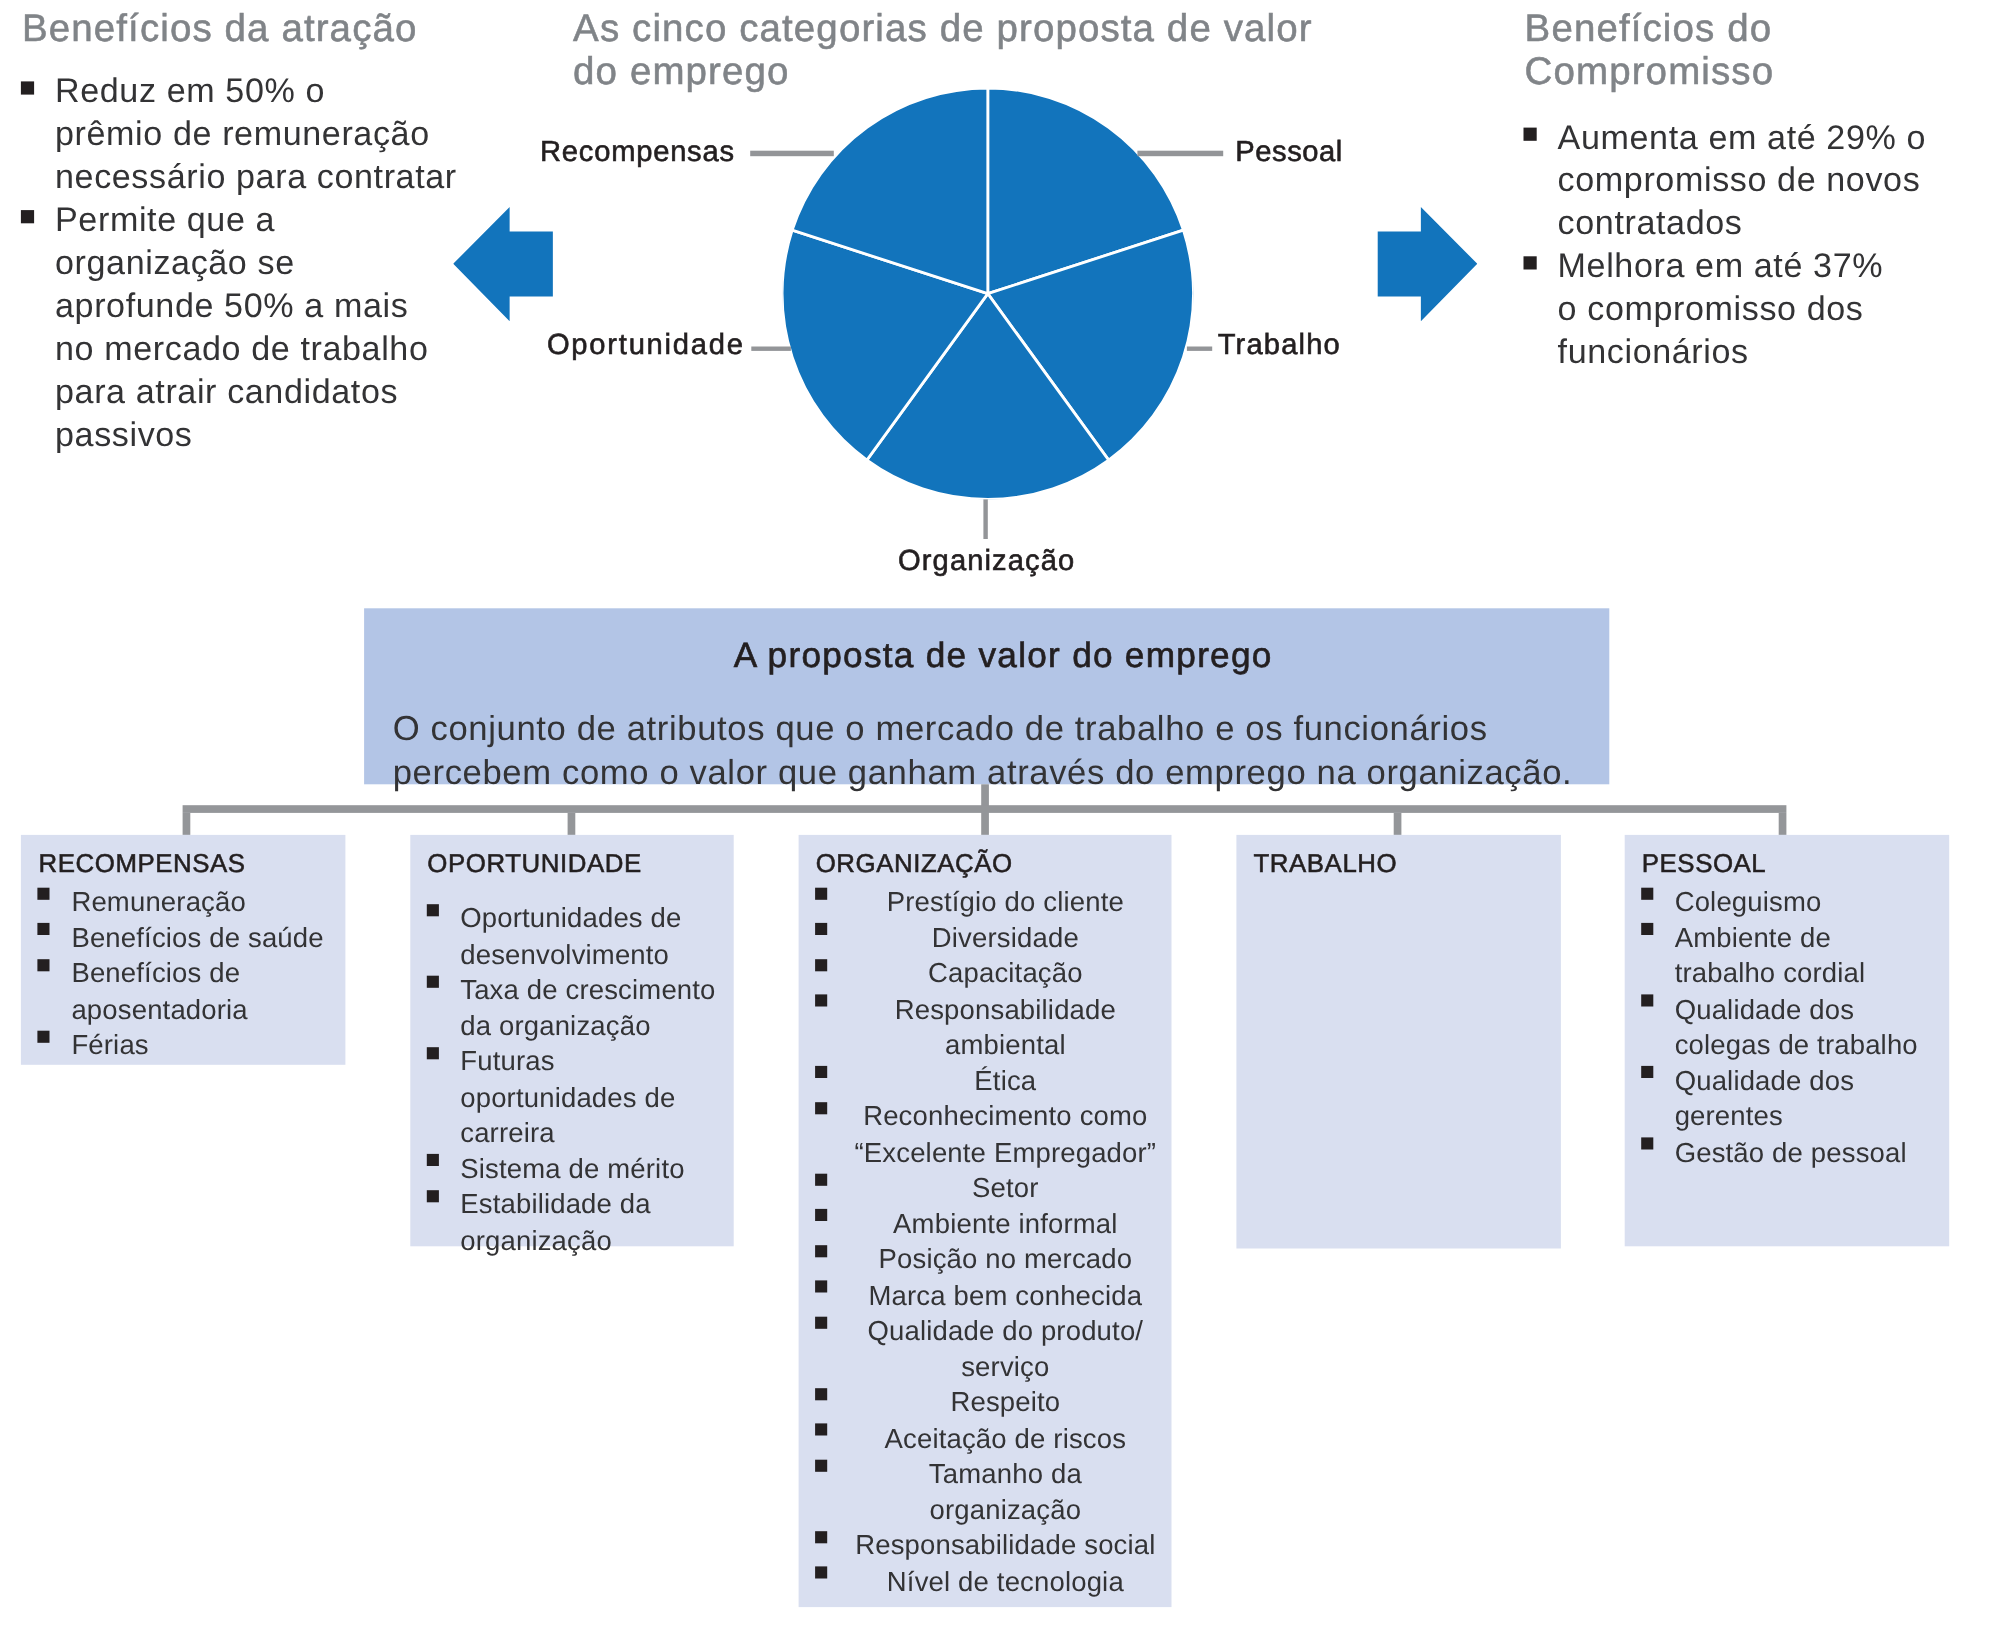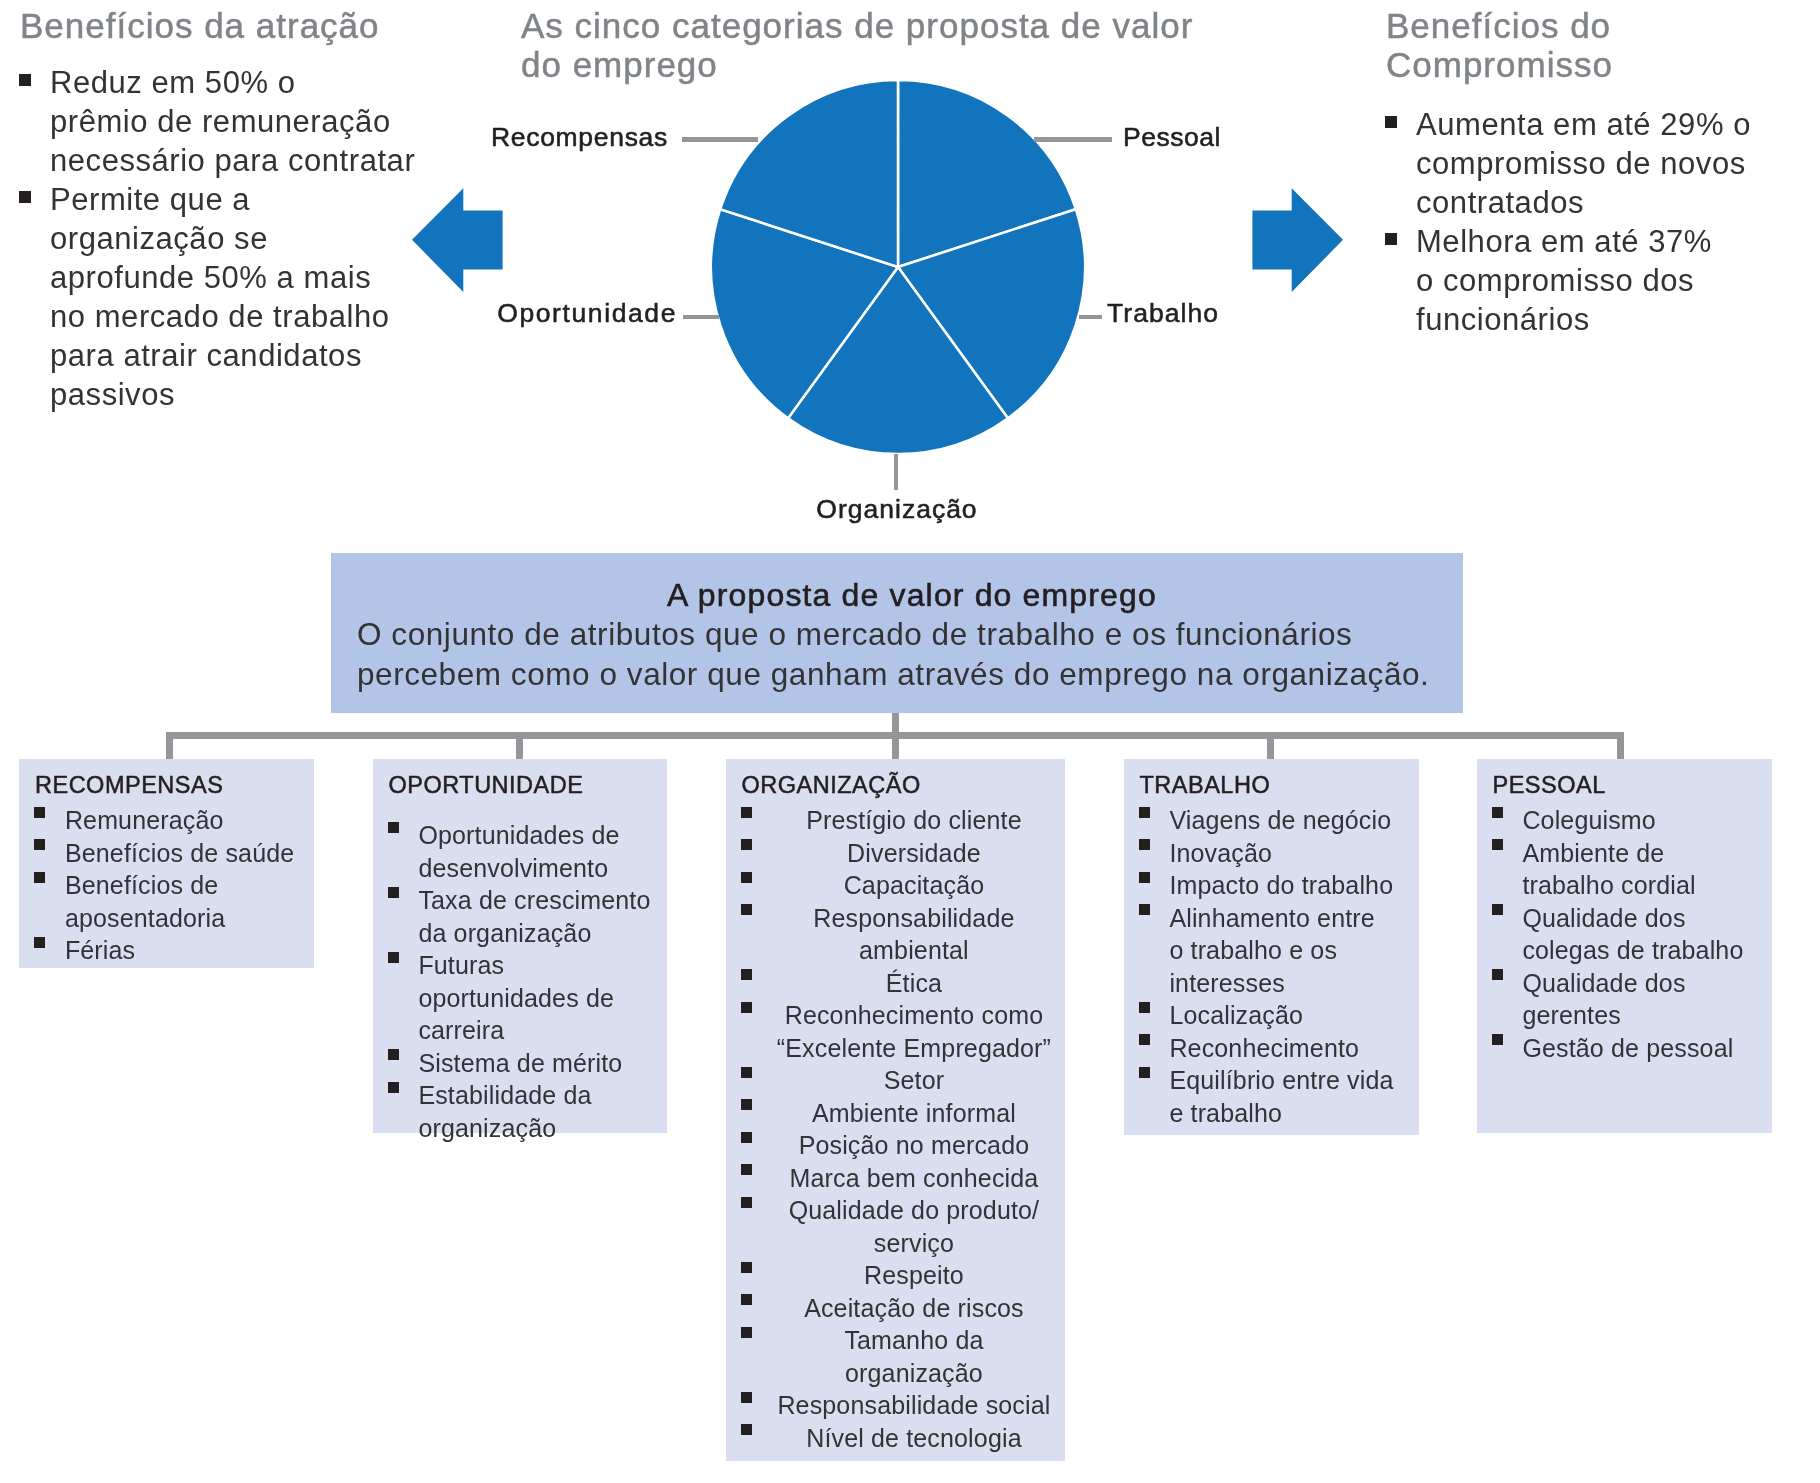"O conjunto de atributos que" .mbdesc { margin-top: none -> 28px }
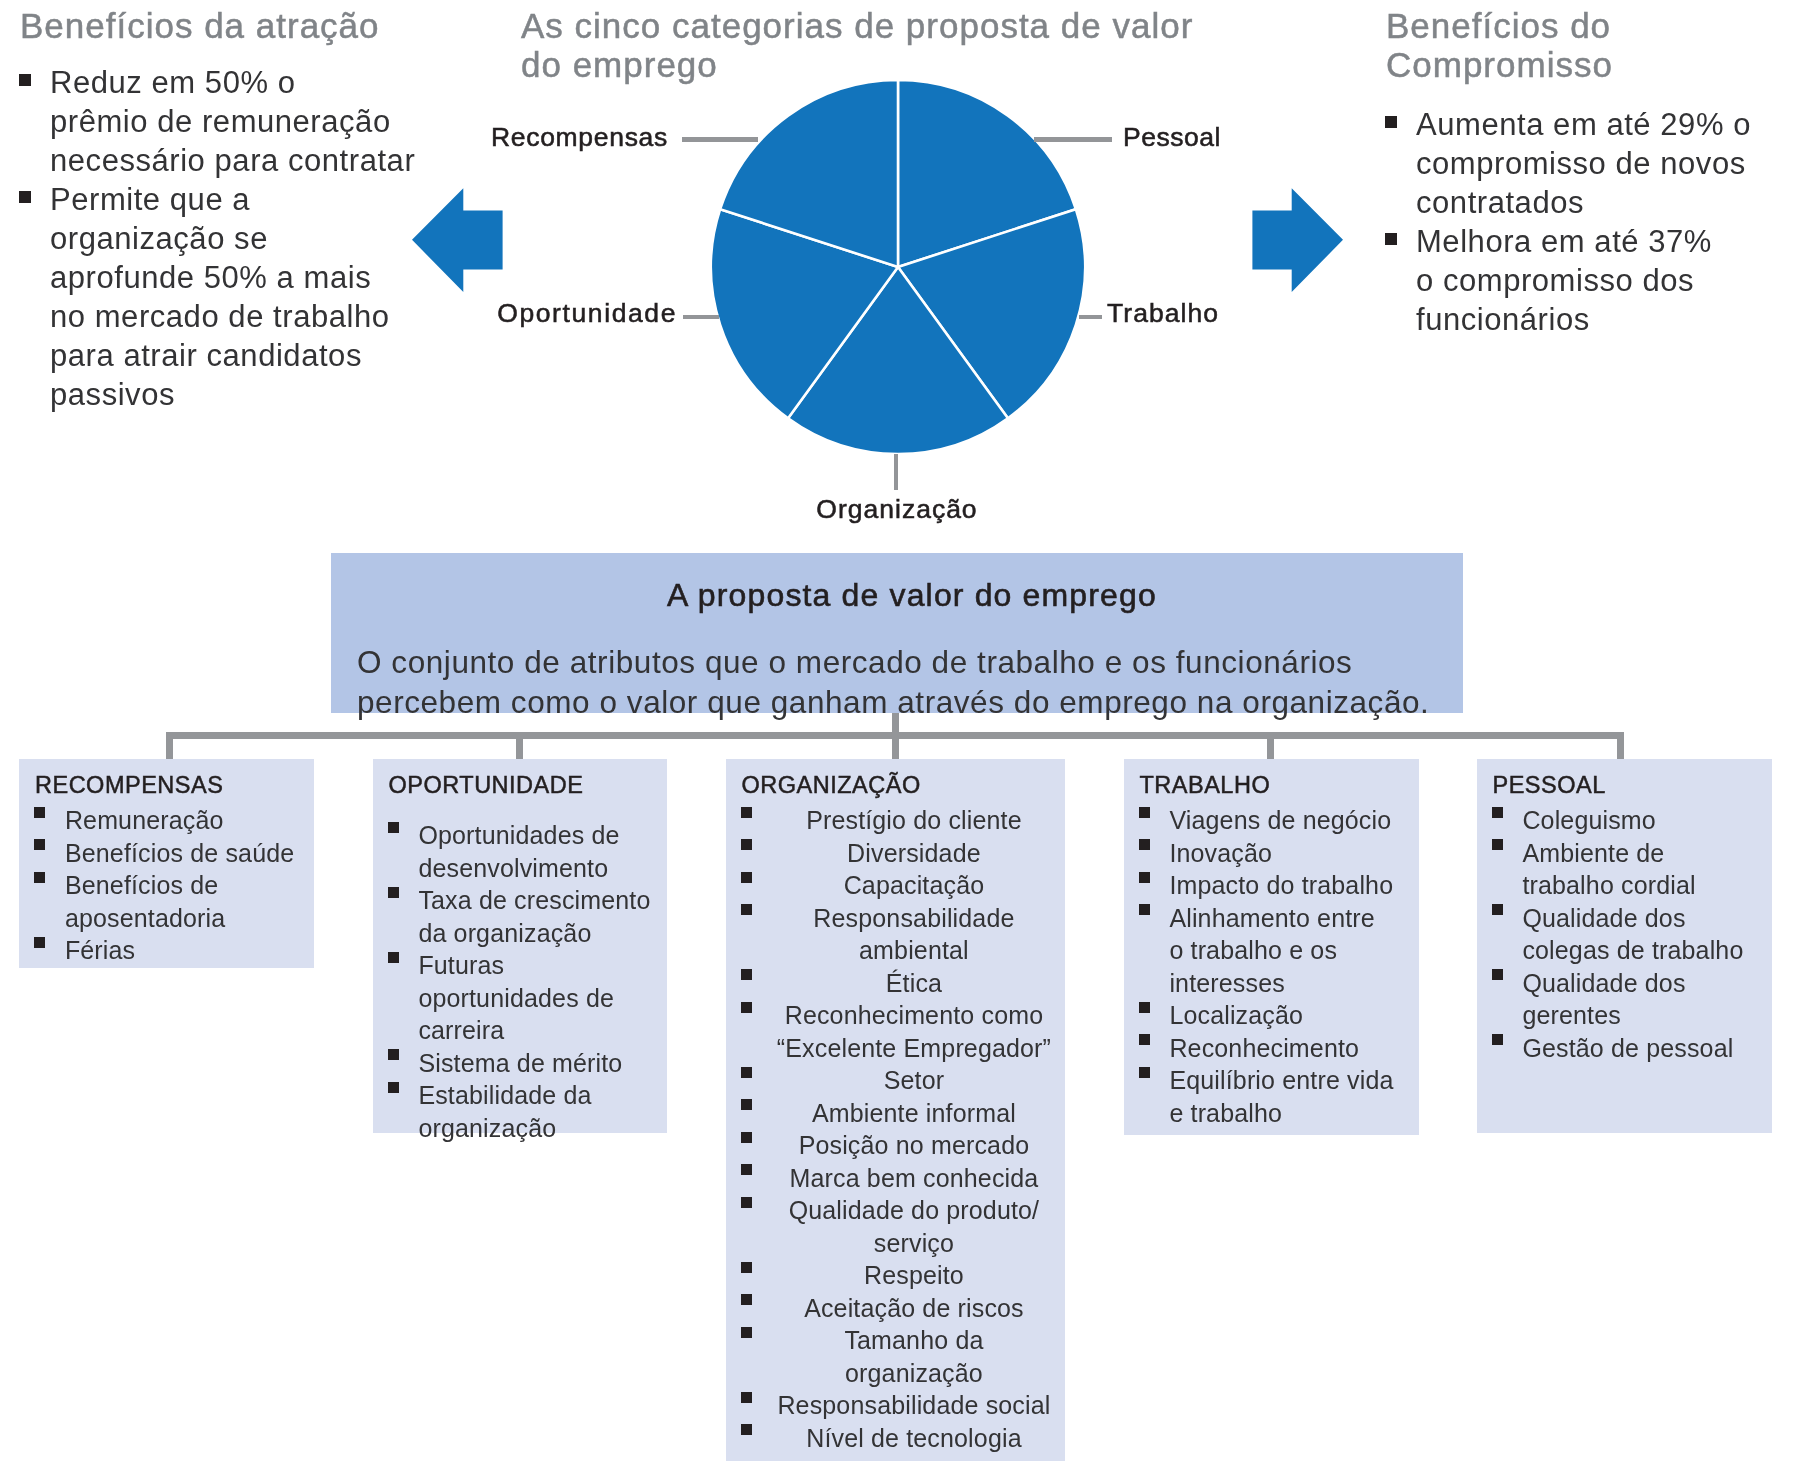"Viagens de negócio" div { html: <div> <div>Viagens de negócio</div> <div>Inovação</div> <div>Impacto do trabalho</div> <div>Alinhamento entre o trabalho e os interesses</div> <div>Localização</div> <div>Reconhecimento</div> <div>Equilíbrio entre vida e trabalho</div> </div> -> none }
